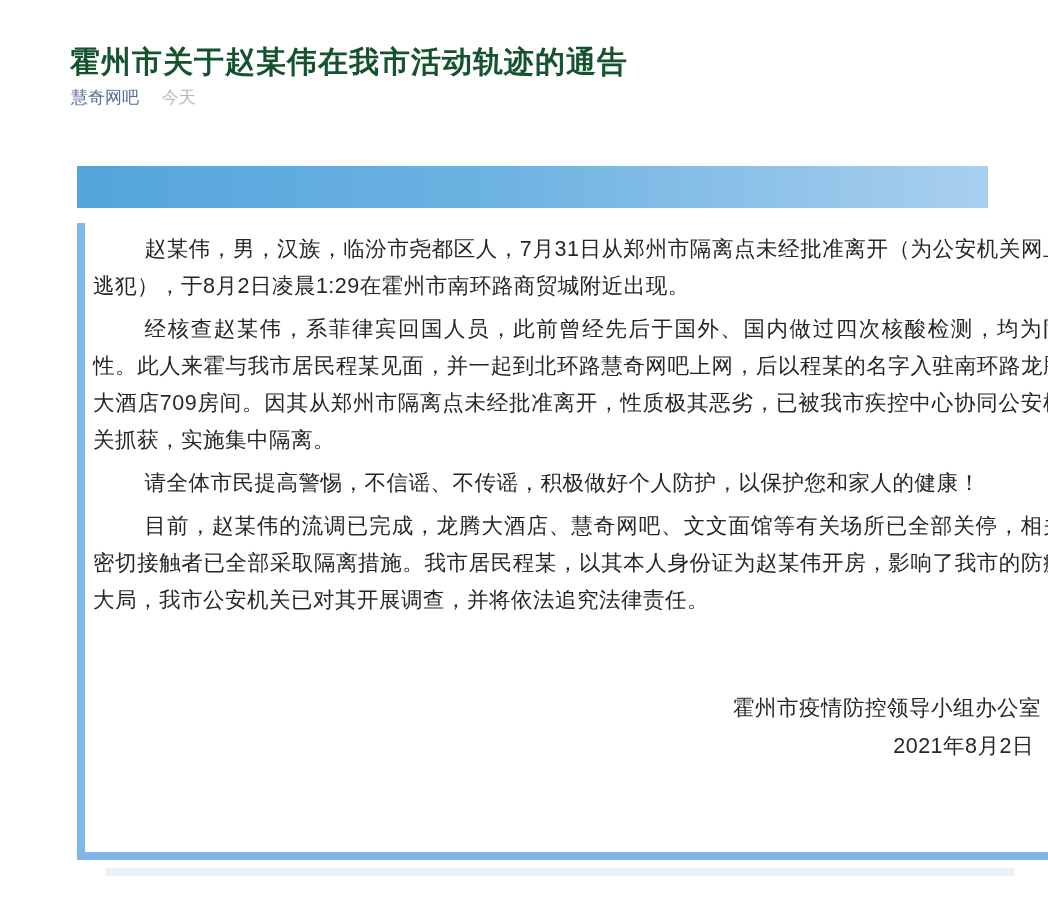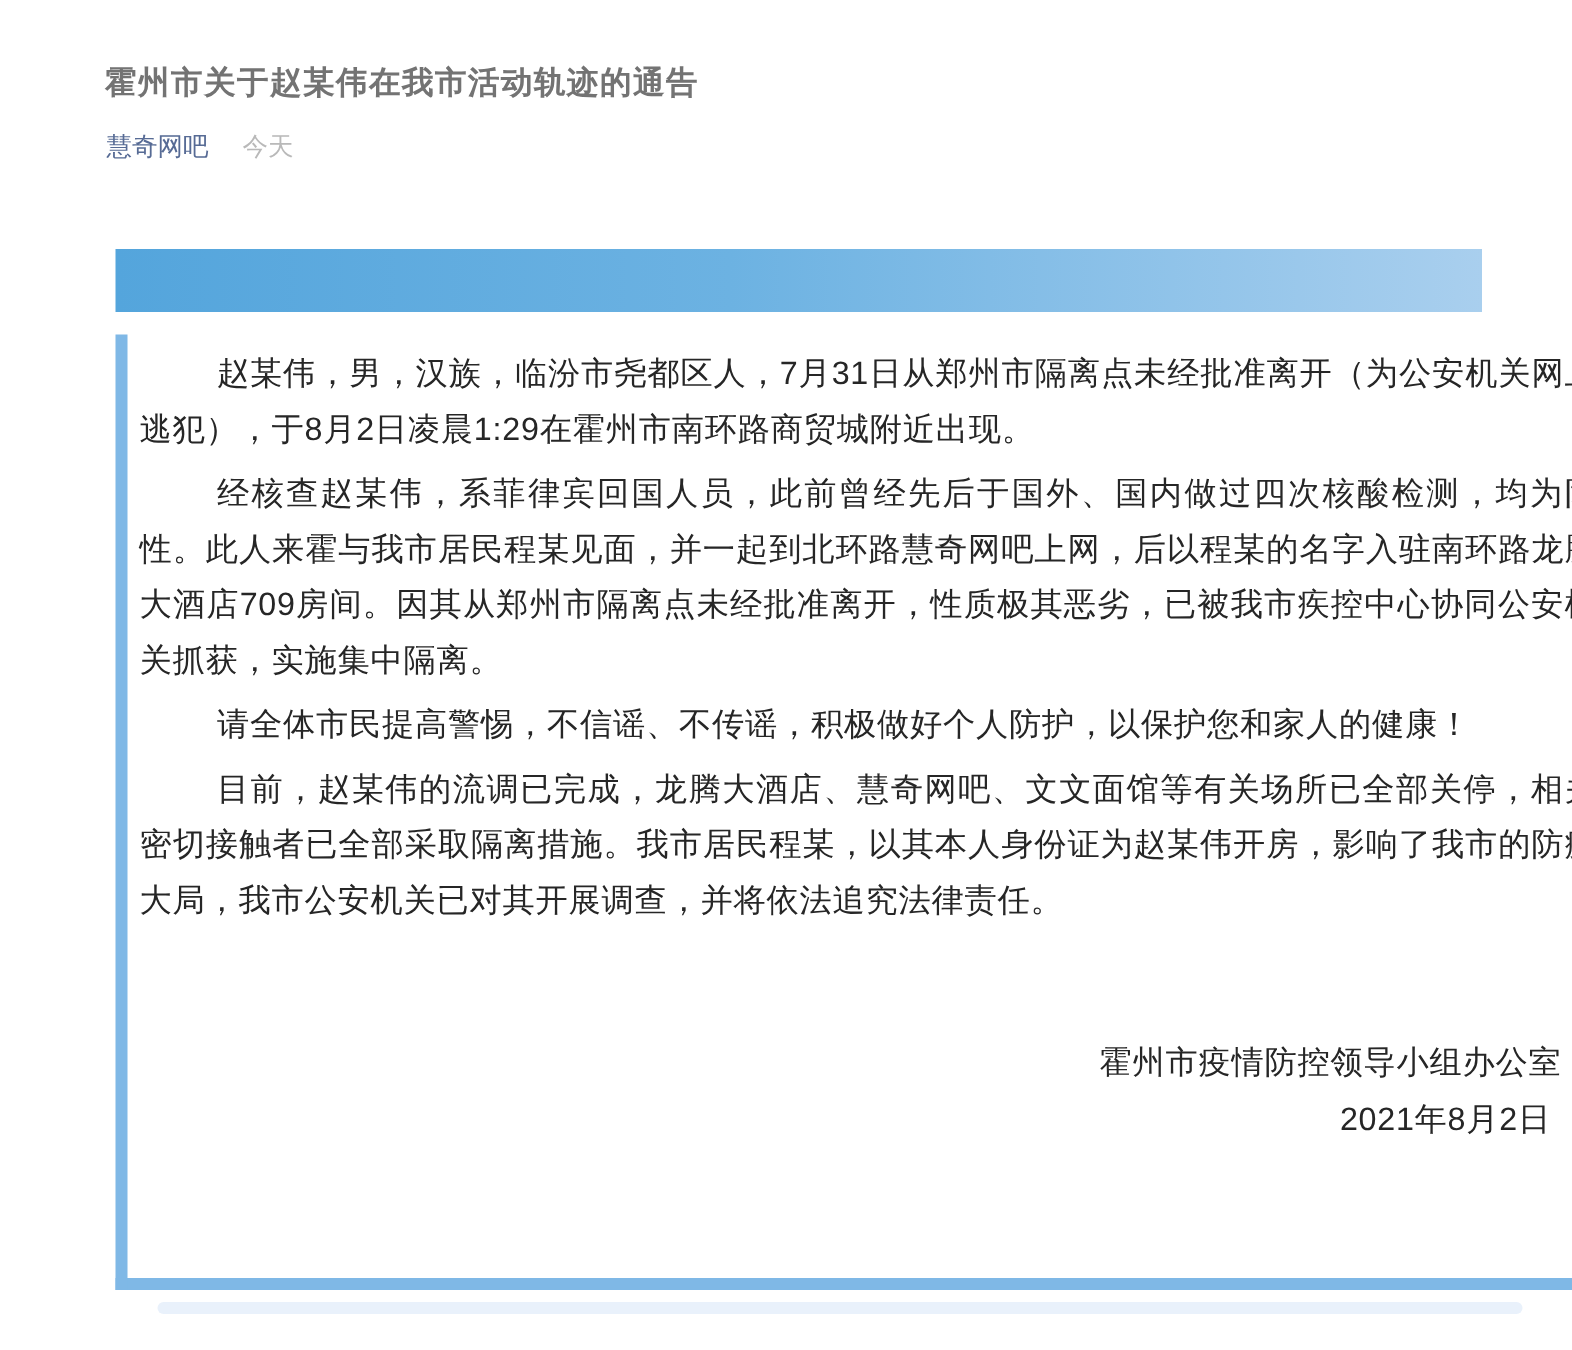"霍州市关于赵某伟在我市活动轨迹的通告" .article-title { color: #737373 -> #14532d; font-size: 21px -> 30px }
